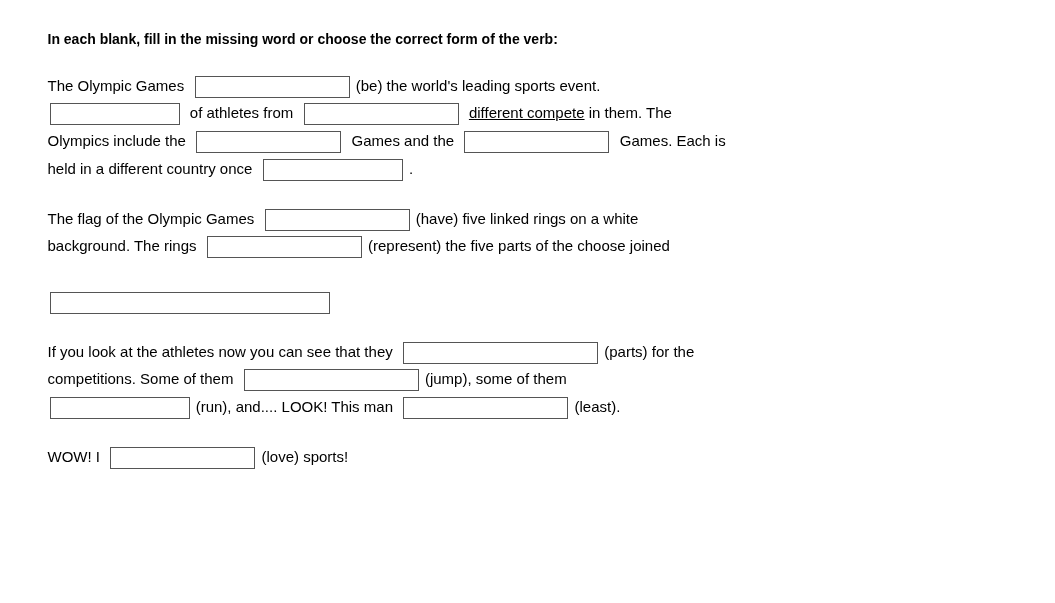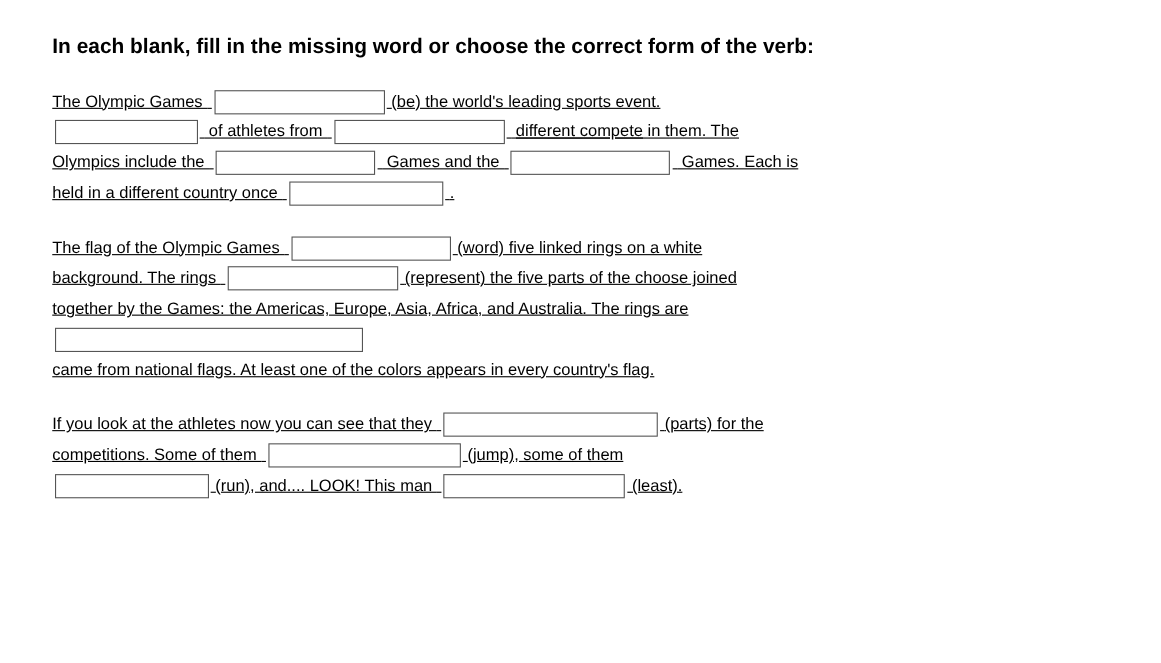"In each blank, fill in" .instruction { font-size: 19px -> 14px }
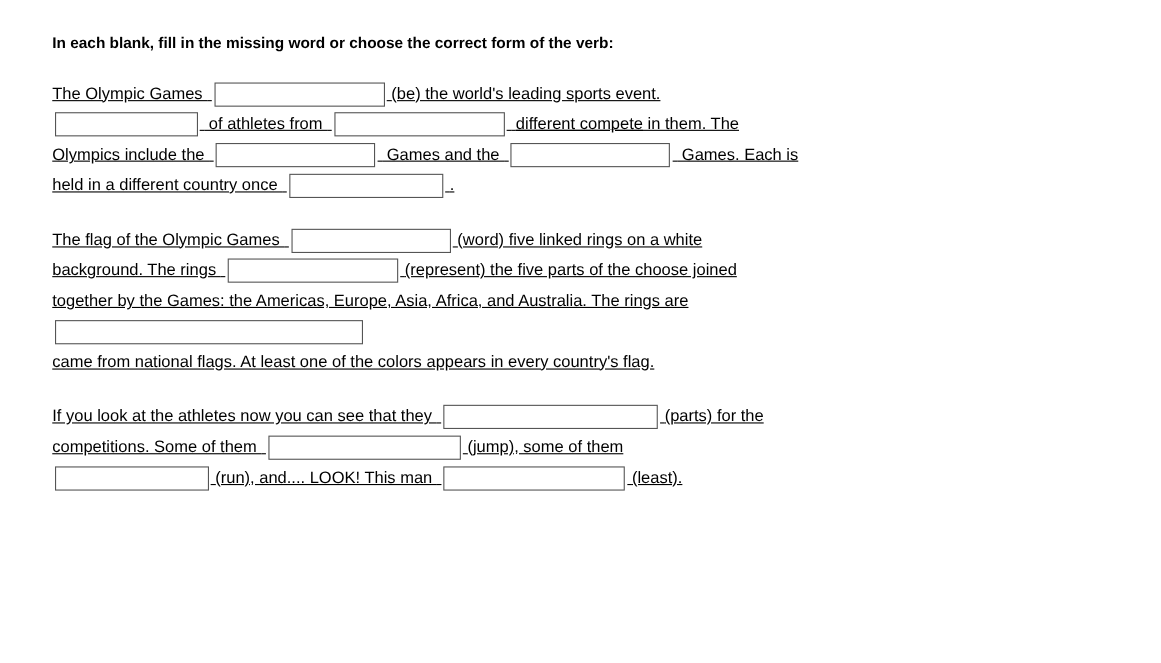"The Olympic Games (be) the" .paragraph { text-decoration: underline -> none }
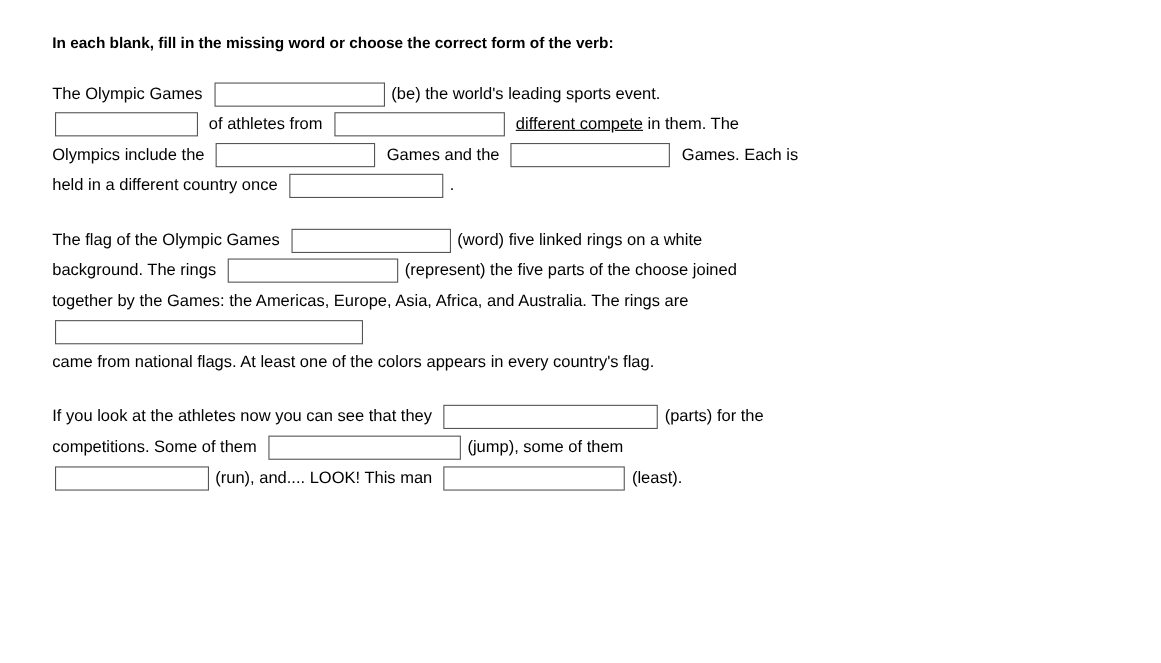"(word) five linked rings on" span { text: word -> have }
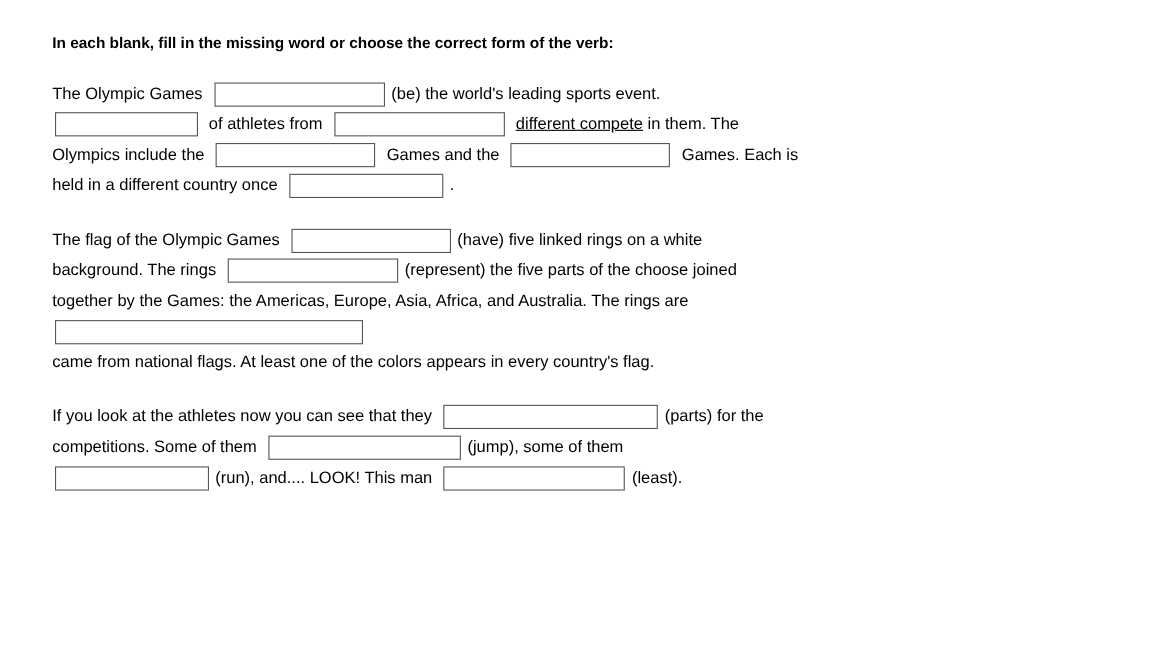"together by the Games: the" span { html: <span>together by the Games: the Americas, Europe, Asia, Africa, and Australia. The rings are</span> -> none }
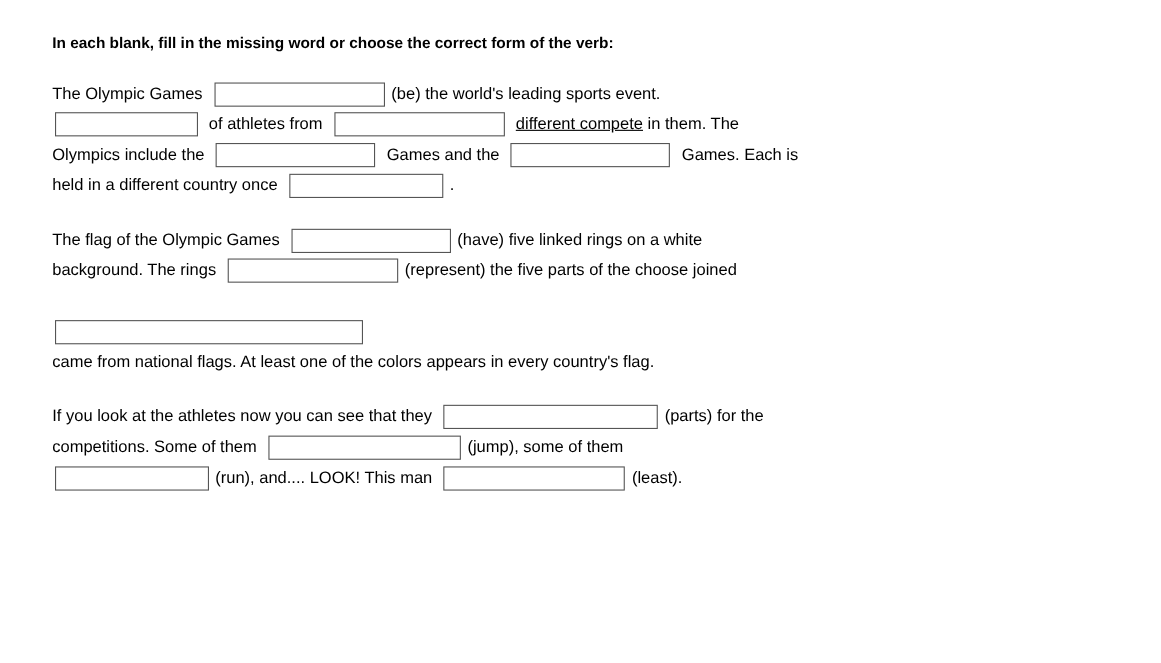"came from national flags. At" span { html: <span>came from national flags. At least one of the colors appears in every country's flag.</span> -> none }
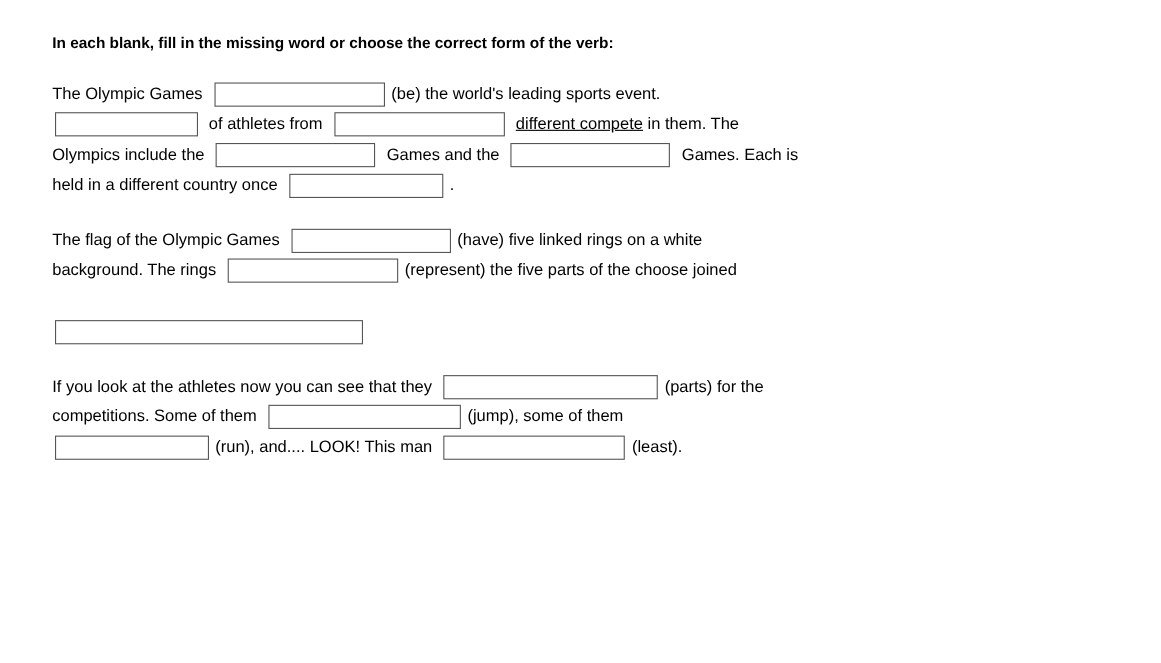"WOW! I (love) sports!" div.paragraph { html: none -> <div> <span>WOW! I&nbsp;</span> <input> <span>(love) sports!</span> </div> }
